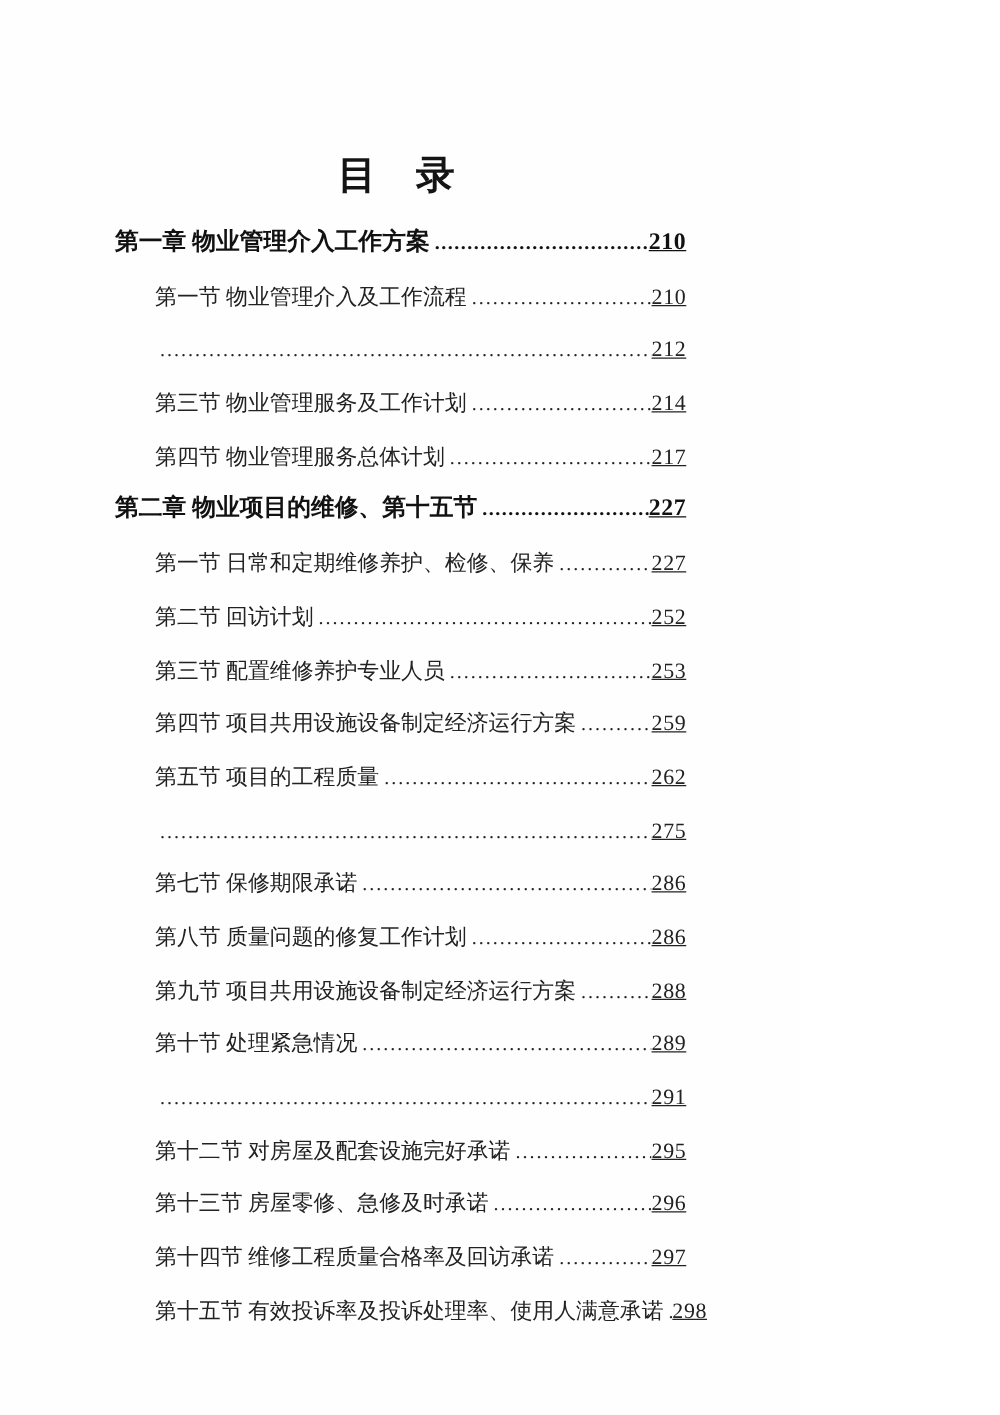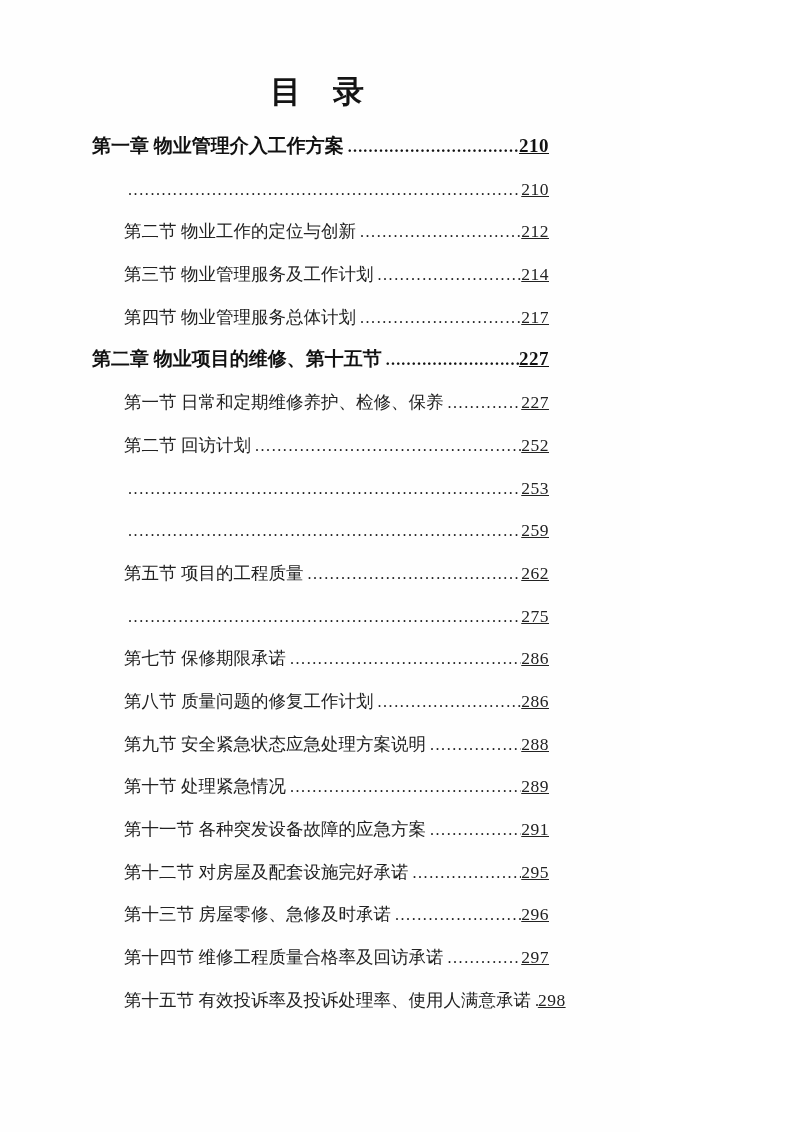"目 录" .page { padding-top: 72px -> 120px }
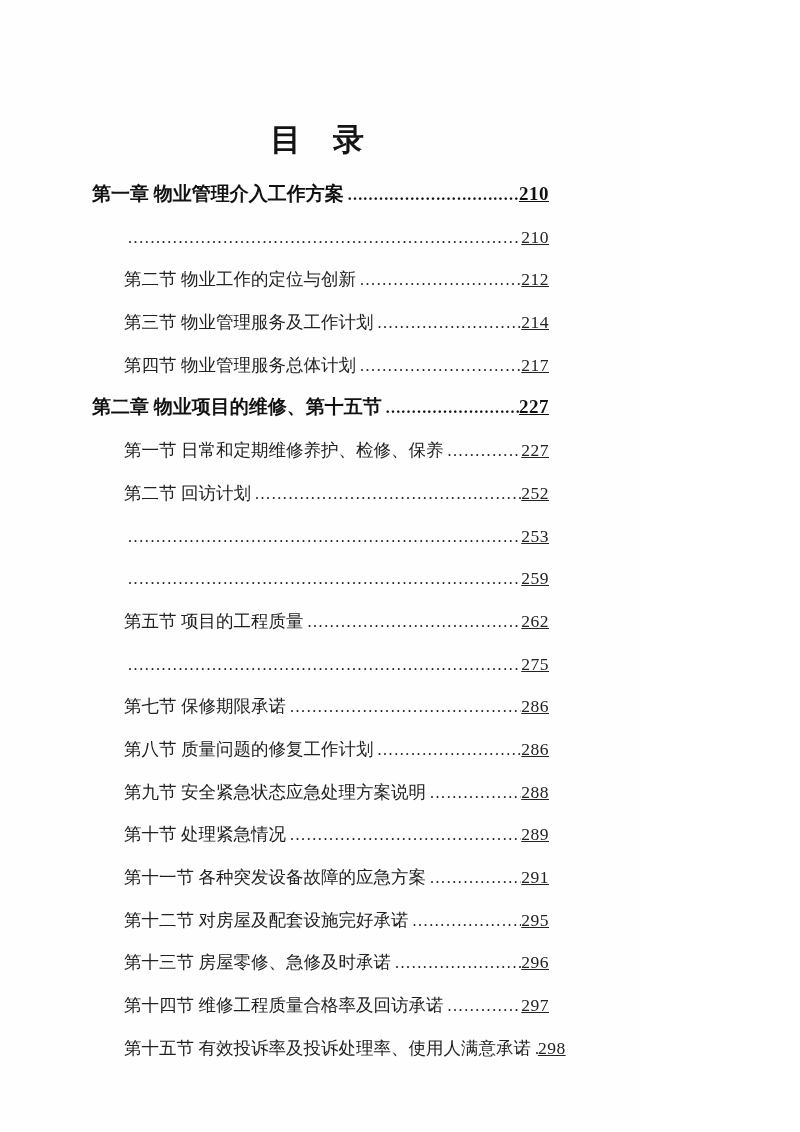"第一节 物业管理介入及工作流程" span.label { html: none -> <span>第一节 物业管理介入及工作流程</span> }
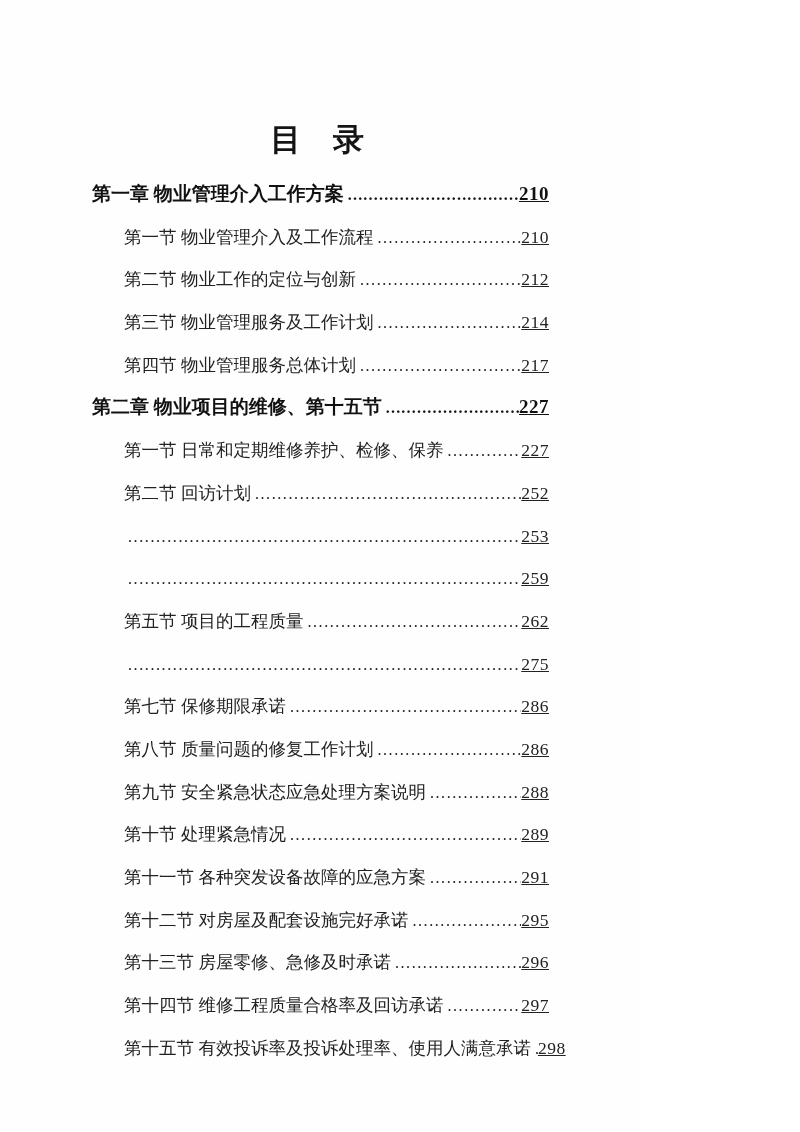"第二节 物业工作的定位与创新" span.label { html: <span>第二节 物业工作的定位与创新</span> -> none }
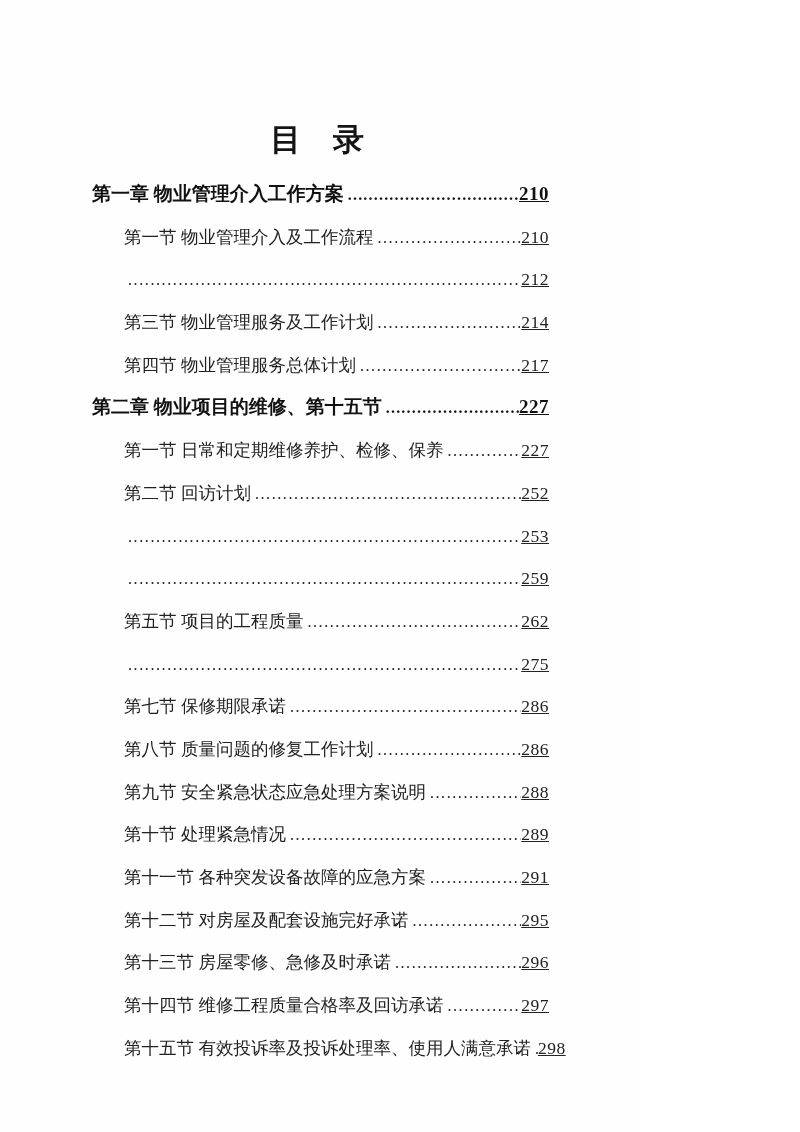"第三节 配置维修养护专业人员" span.label { html: none -> <span>第三节 配置维修养护专业人员</span> }
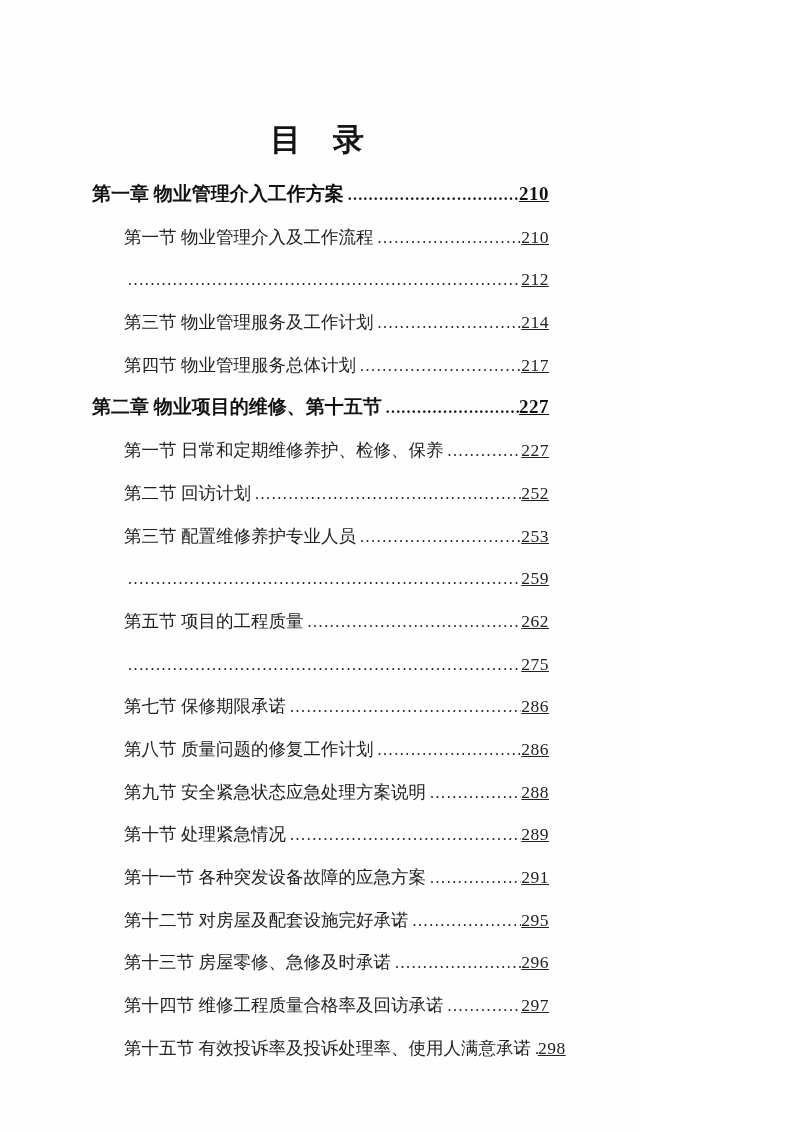"第四节 项目共用设施设备制定经济运行方案" span.label { html: none -> <span>第四节 项目共用设施设备制定经济运行方案</span> }
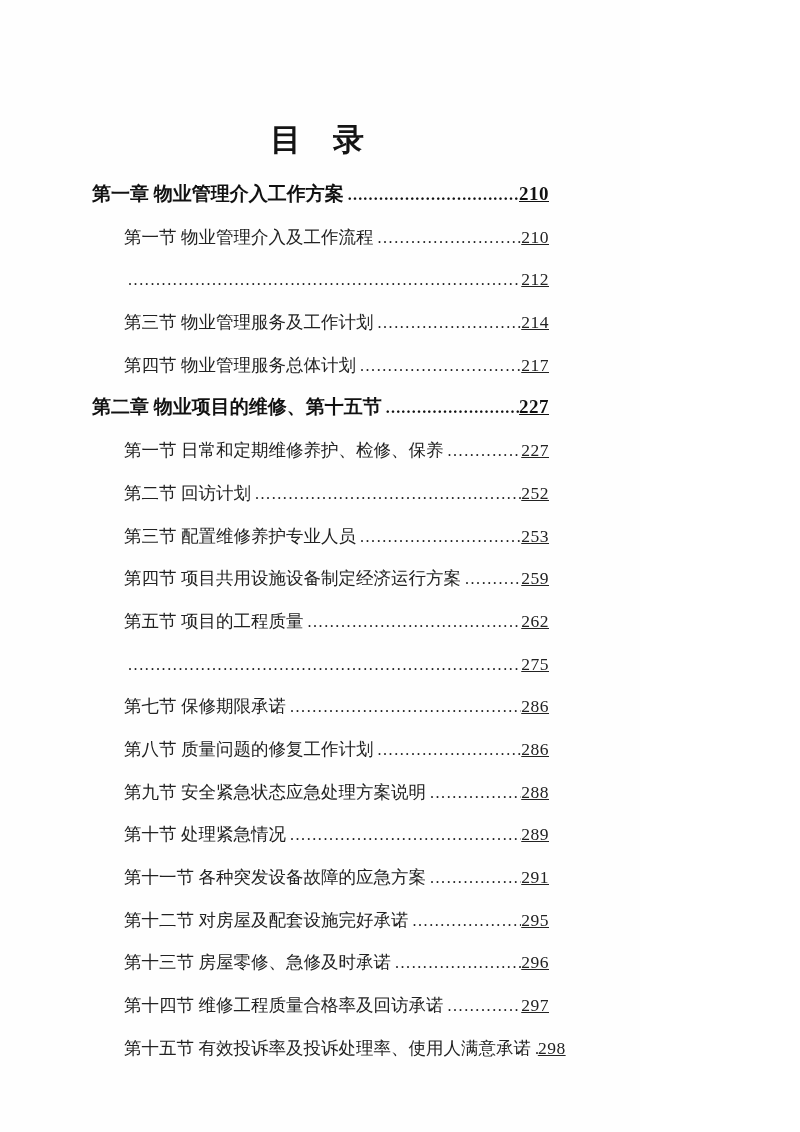"第九节 安全紧急状态应急处理方案说明" span.label { text: 安全紧急状态应急处理方案说明 -> 项目共用设施设备制定经济运行方案 }
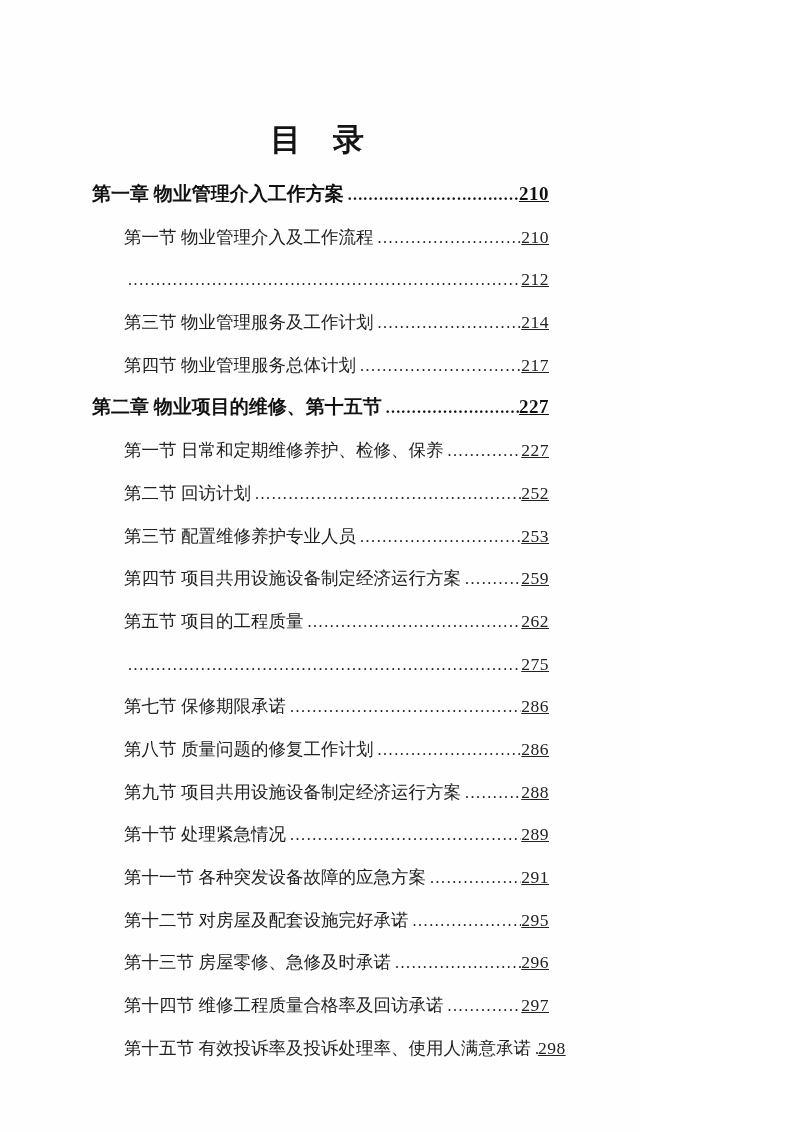"第十一节 各种突发设备故障的应急方案" span.label { html: <span>第十一节 各种突发设备故障的应急方案</span> -> none }
